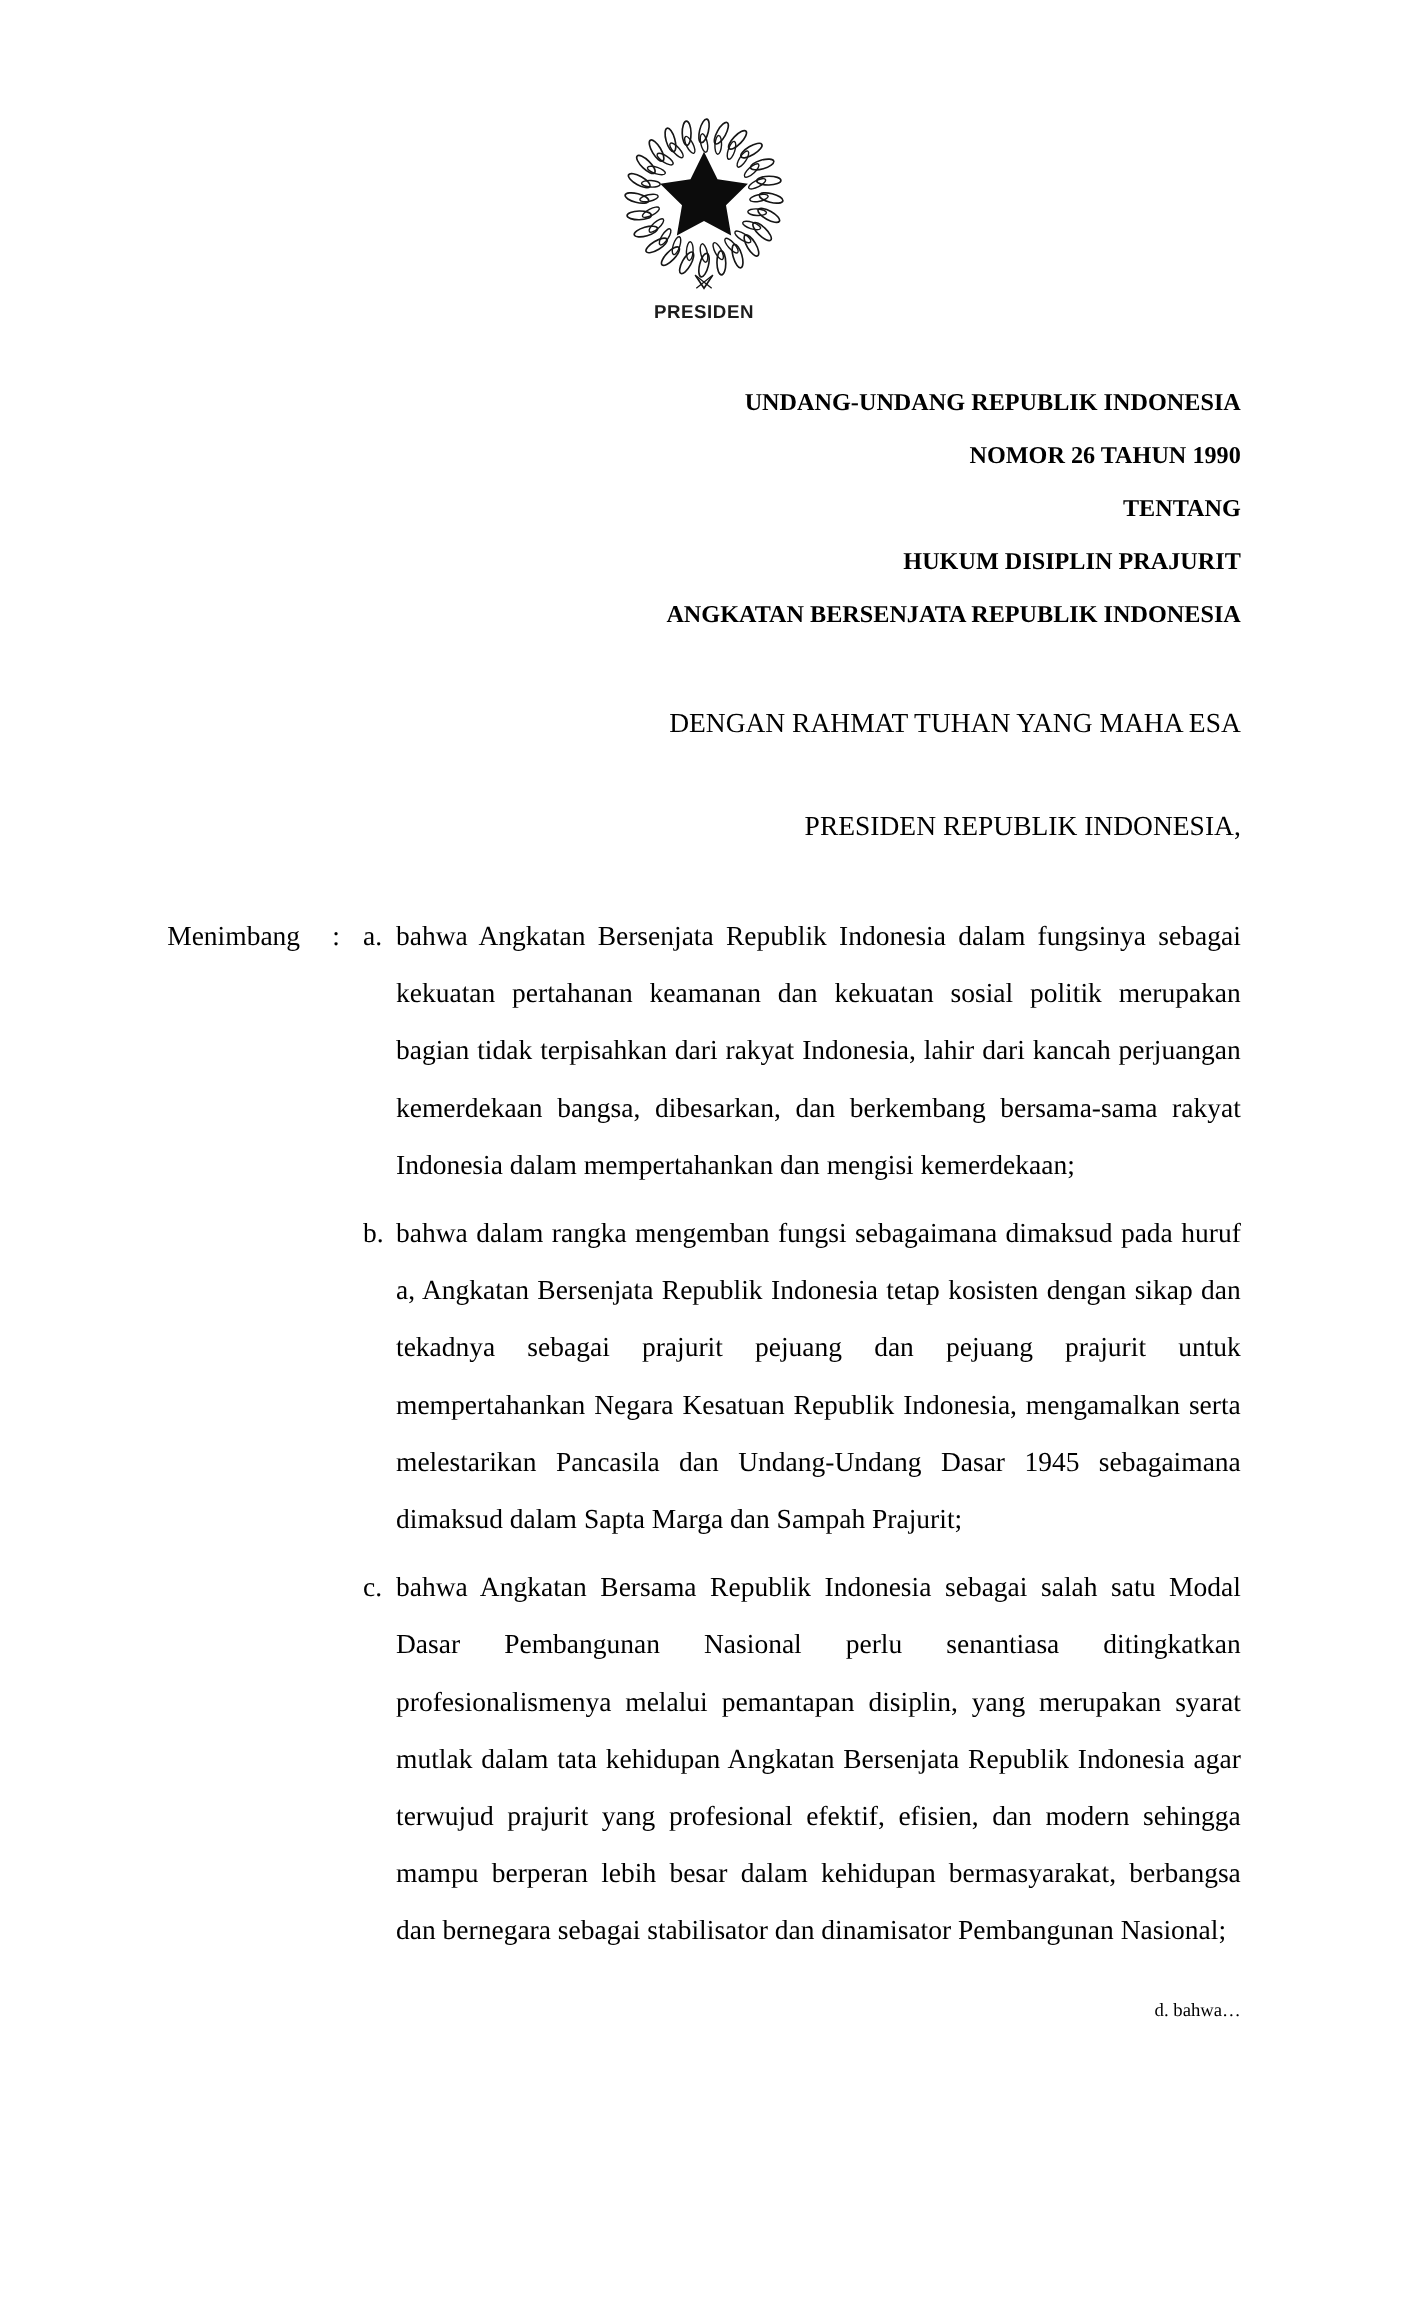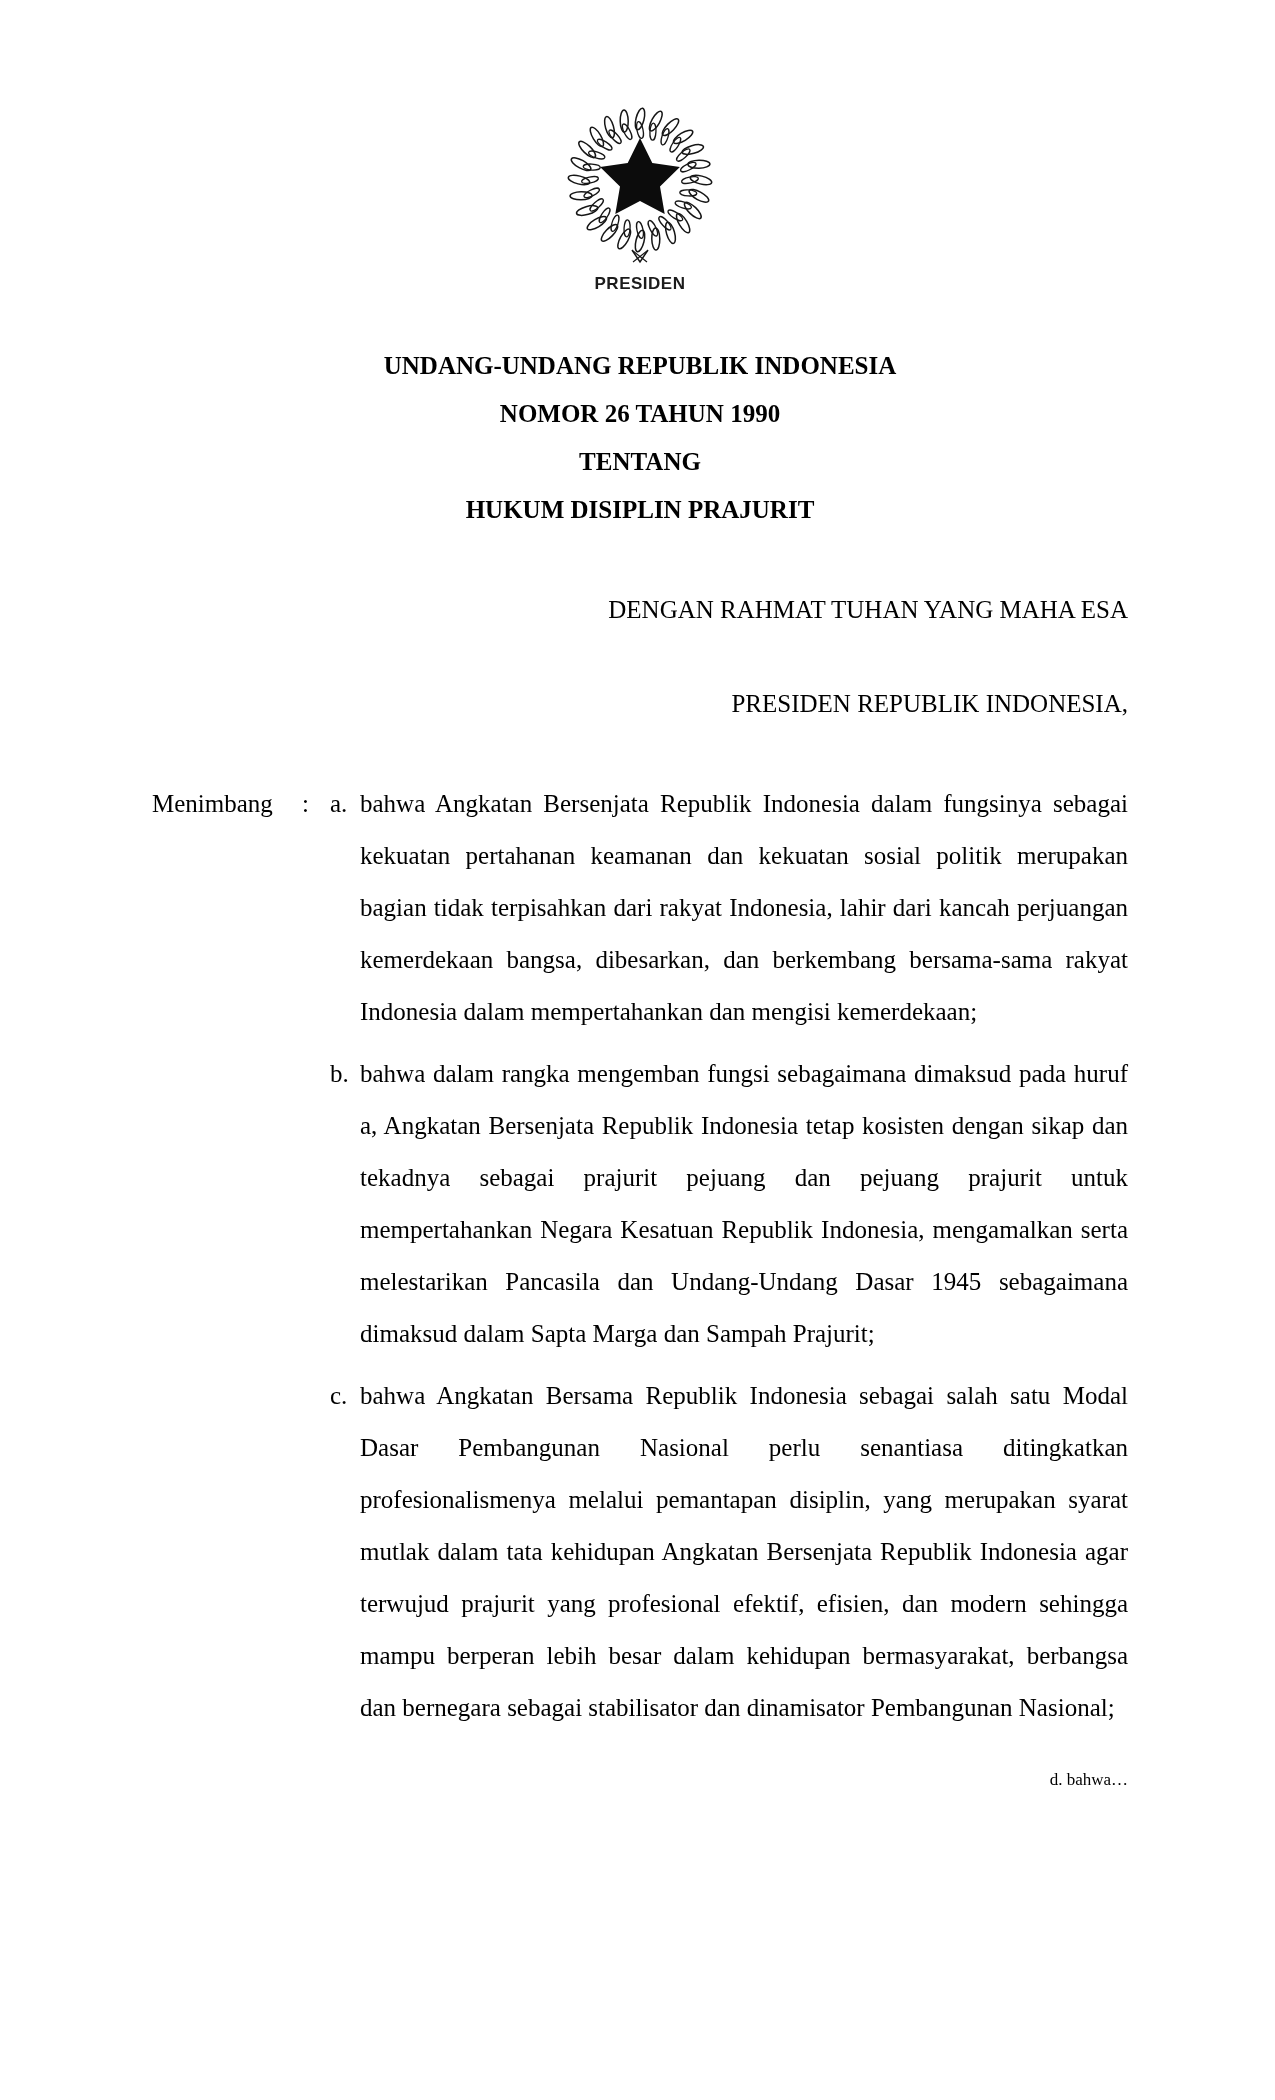"UNDANG-UNDANG REPUBLIK INDONESIA" .title-block { font-size: 25px -> 22px; text-align: center -> right }
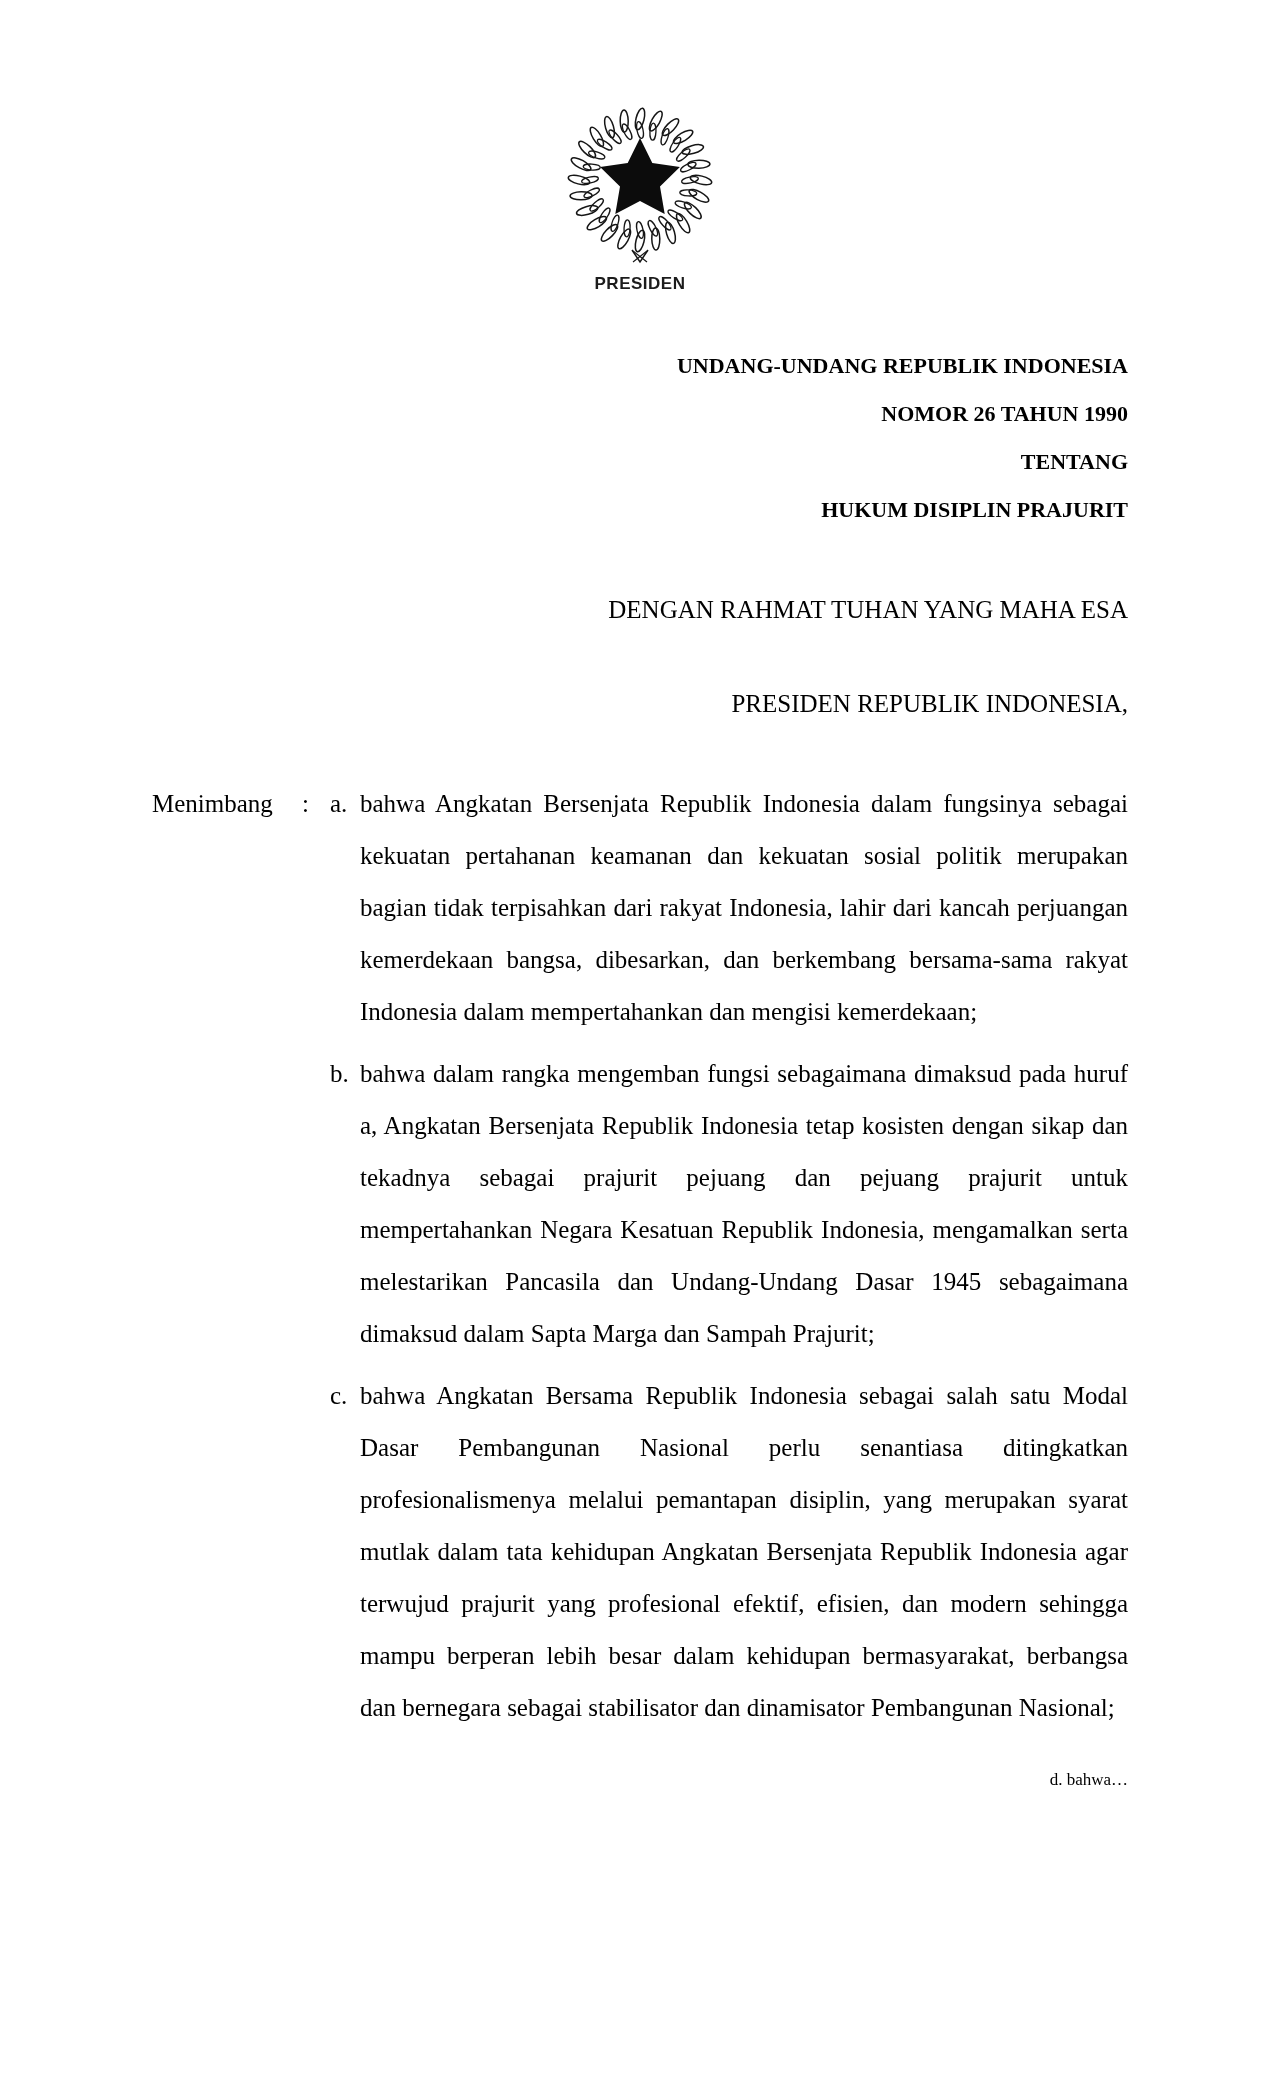"ANGKATAN BERSENJATA REPUBLIK INDONESIA" div { html: none -> <div>ANGKATAN BERSENJATA REPUBLIK INDONESIA</div> }
